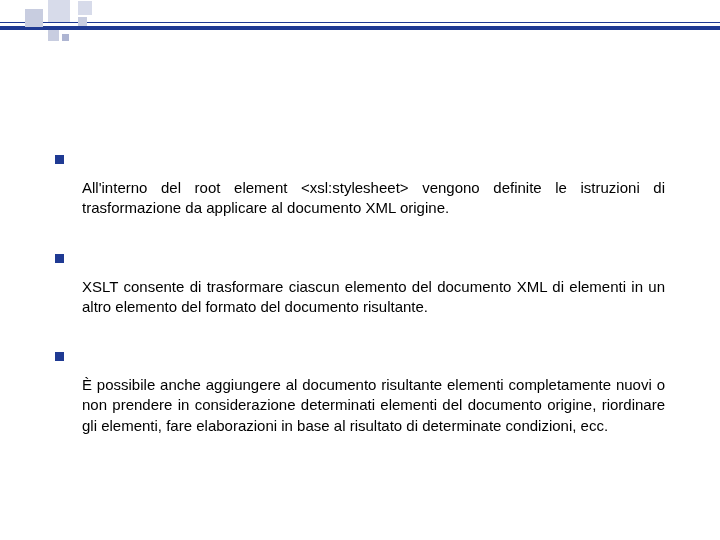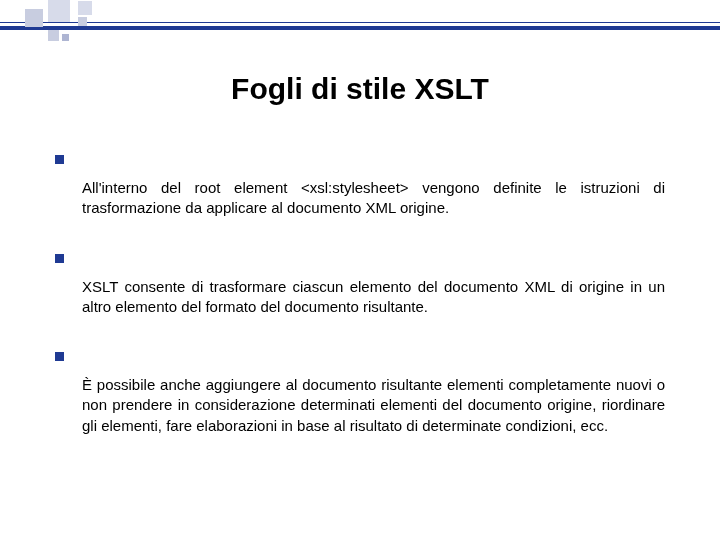"Fogli di stile XSLT" div.title { html: <div>Fogli di stile XSLT</div> -> none }
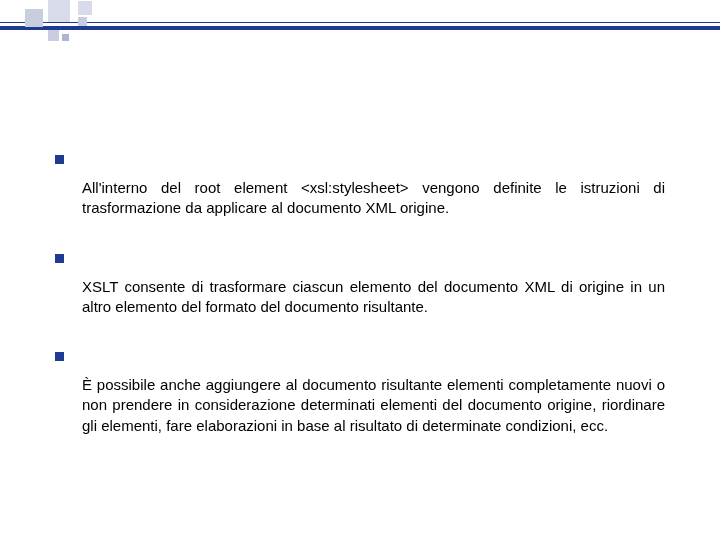"XSLT consente di trasformare ciascun" div.text { text: origine -> elementi }
